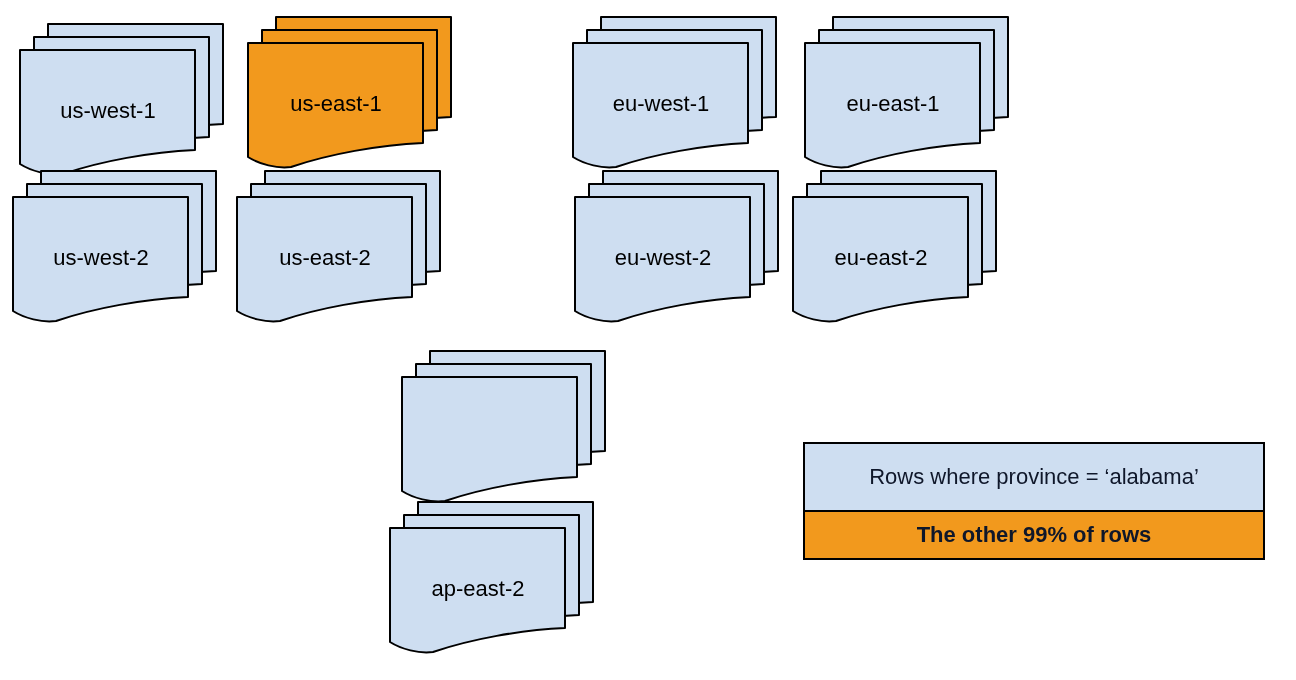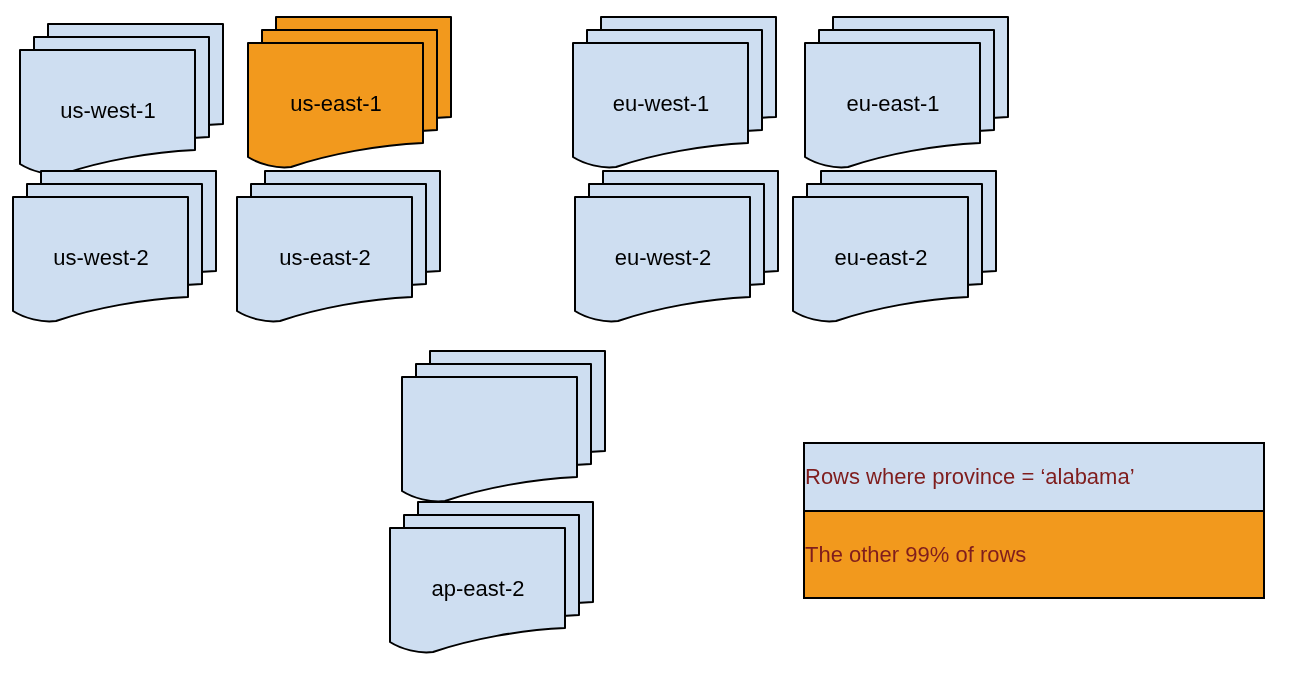"Rows where province = ‘alabama’" .legend-row { color: #7f1d1d -> #0f172a; justify-content: none -> center }
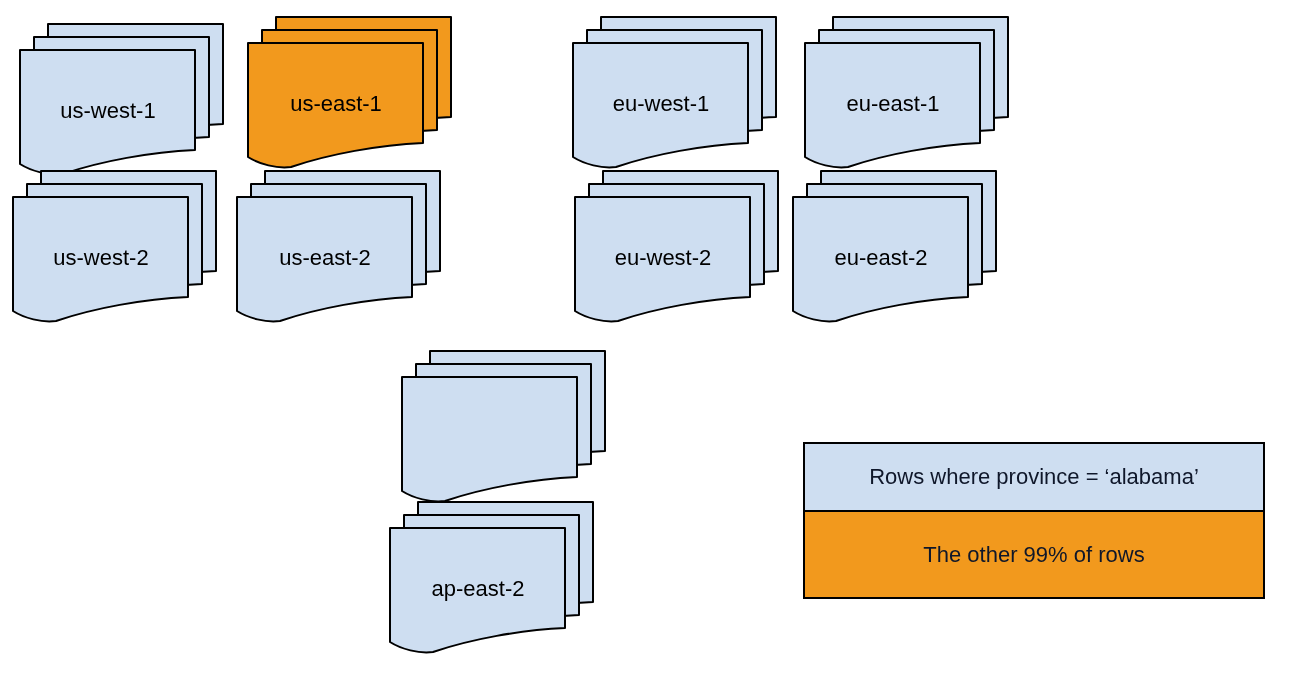"The other 99% of rows" .legend-row + .legend-row { font-weight: none -> bold; height: 89px -> 50px }
